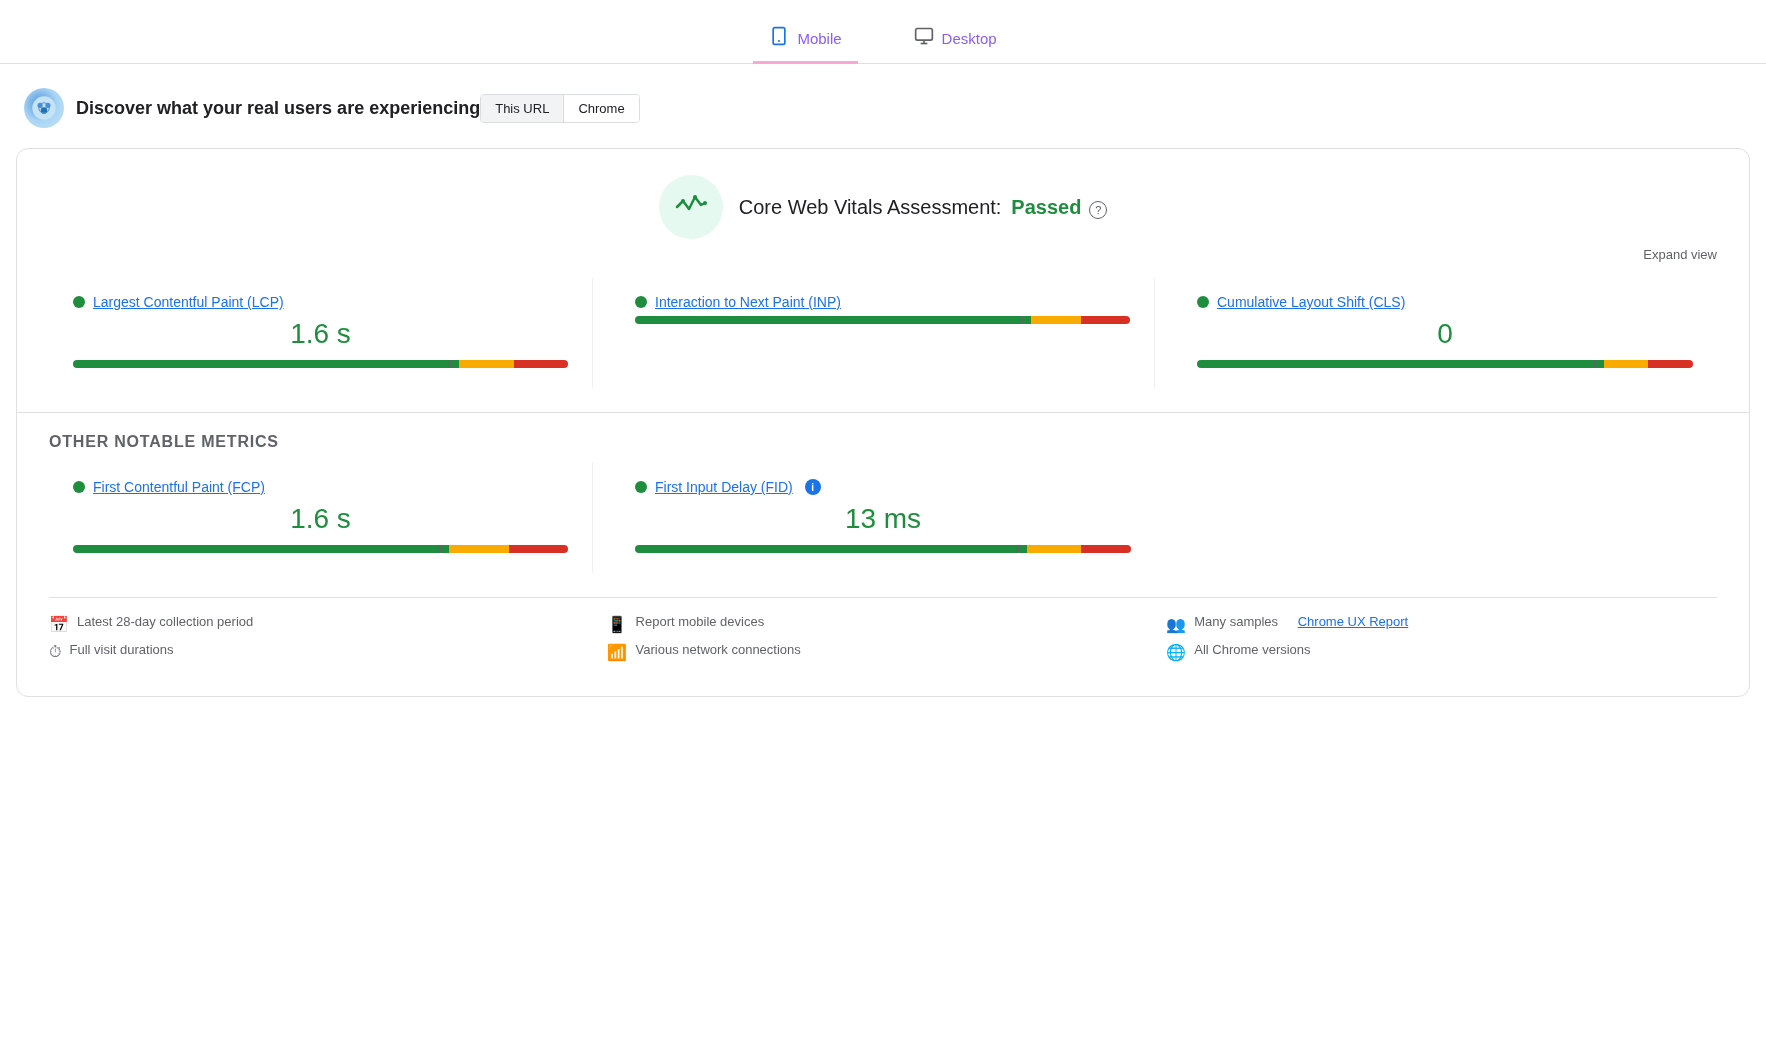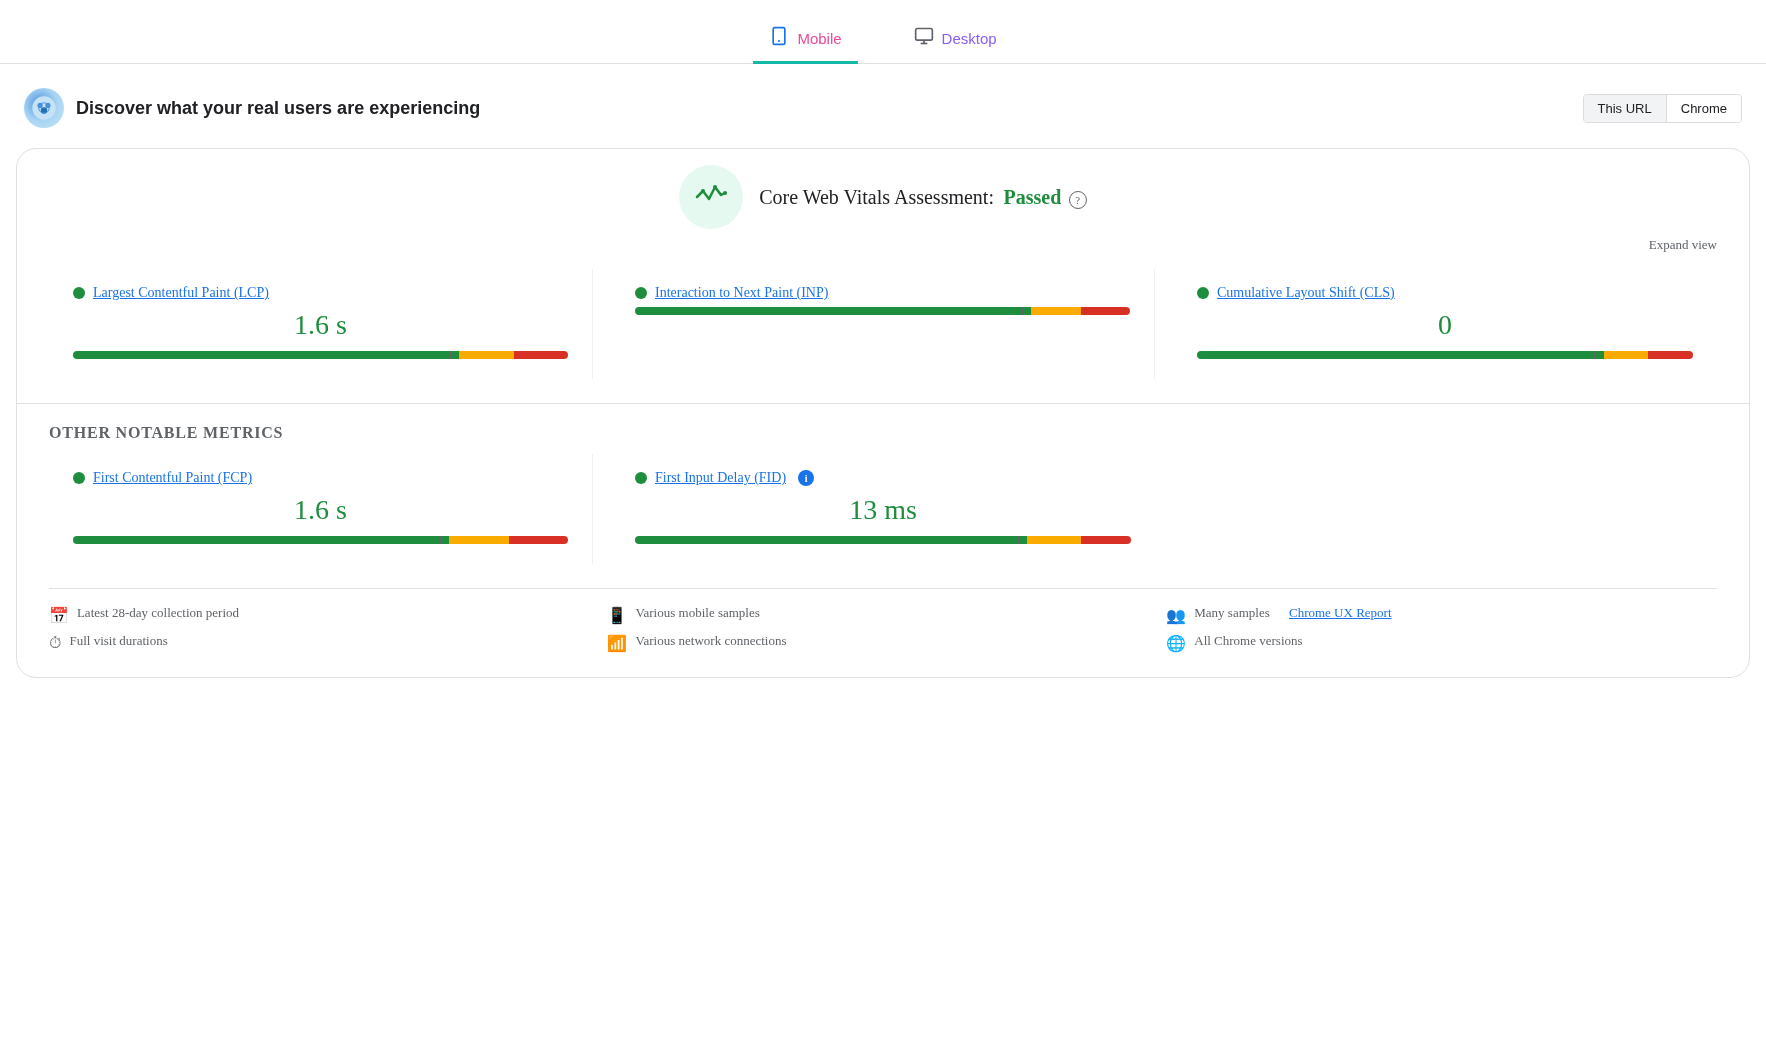"Mobile" .tab.active { border-bottom: 3px solid #14b8a6 -> 3px solid #f9a8d4; color: #ec4899 -> #8b5cf6 }
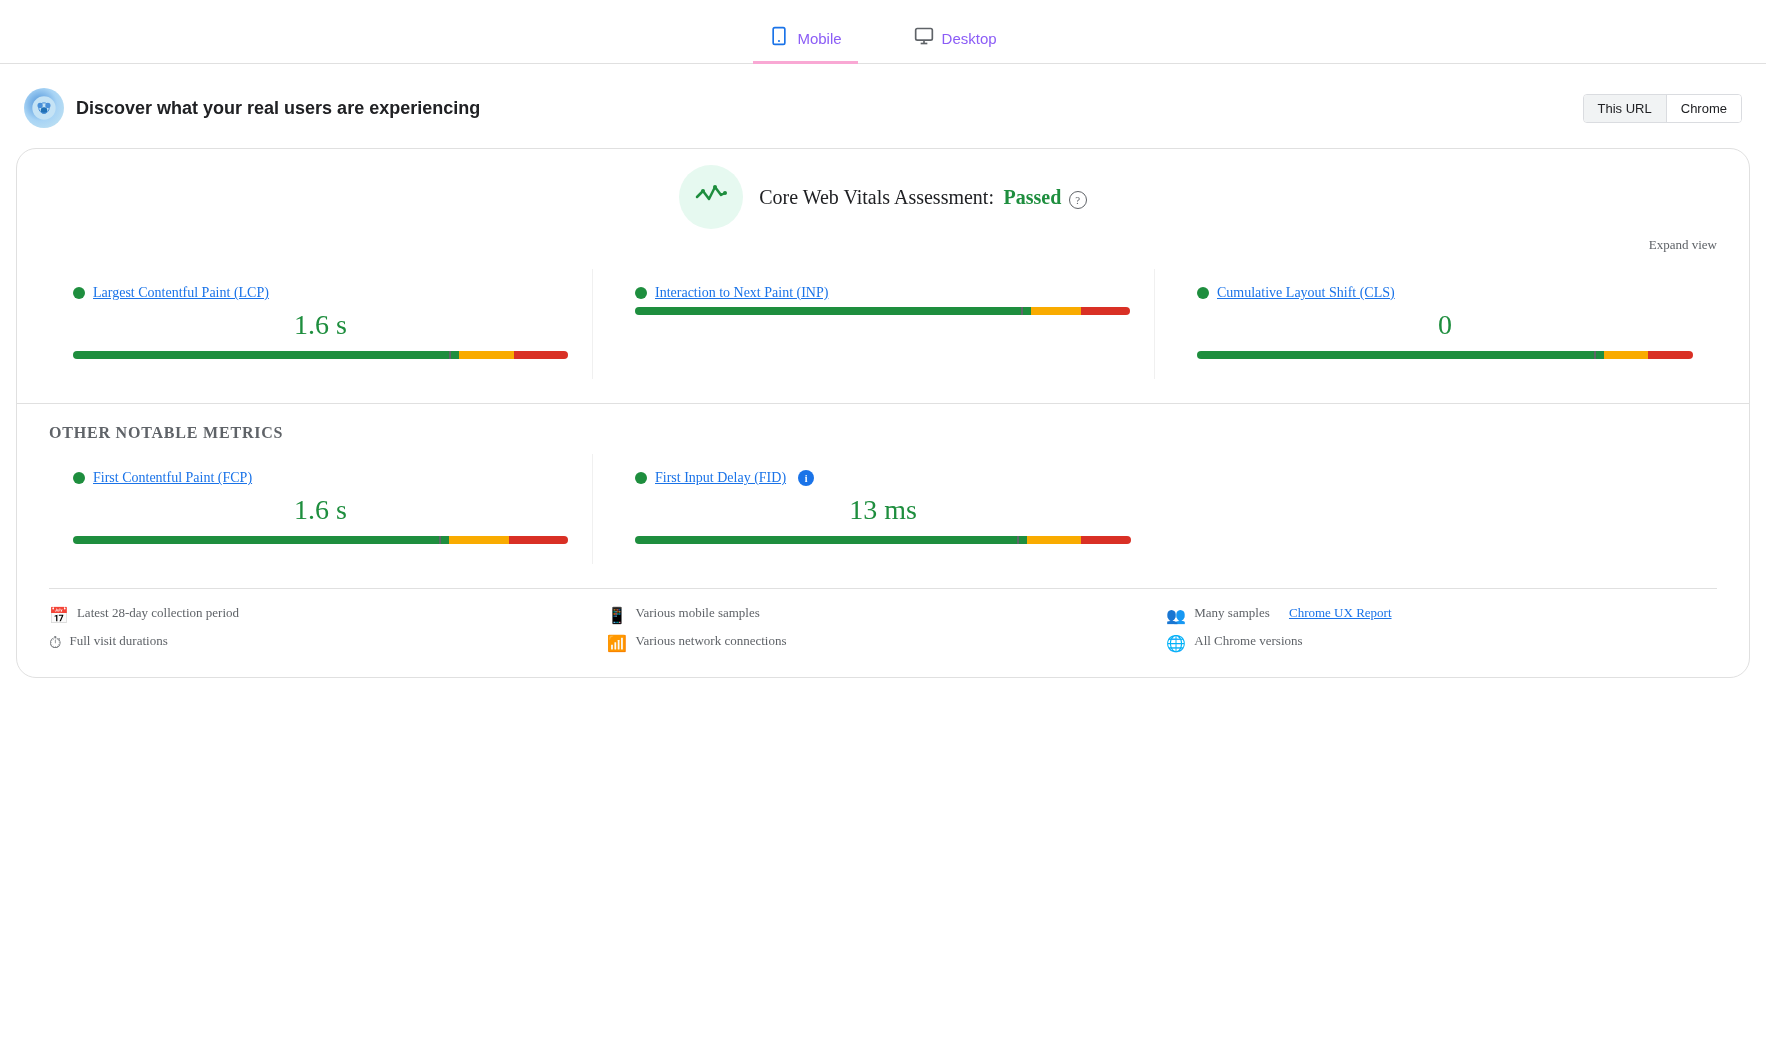"Discover what your real users" .header-row { justify-content: space-between -> none }
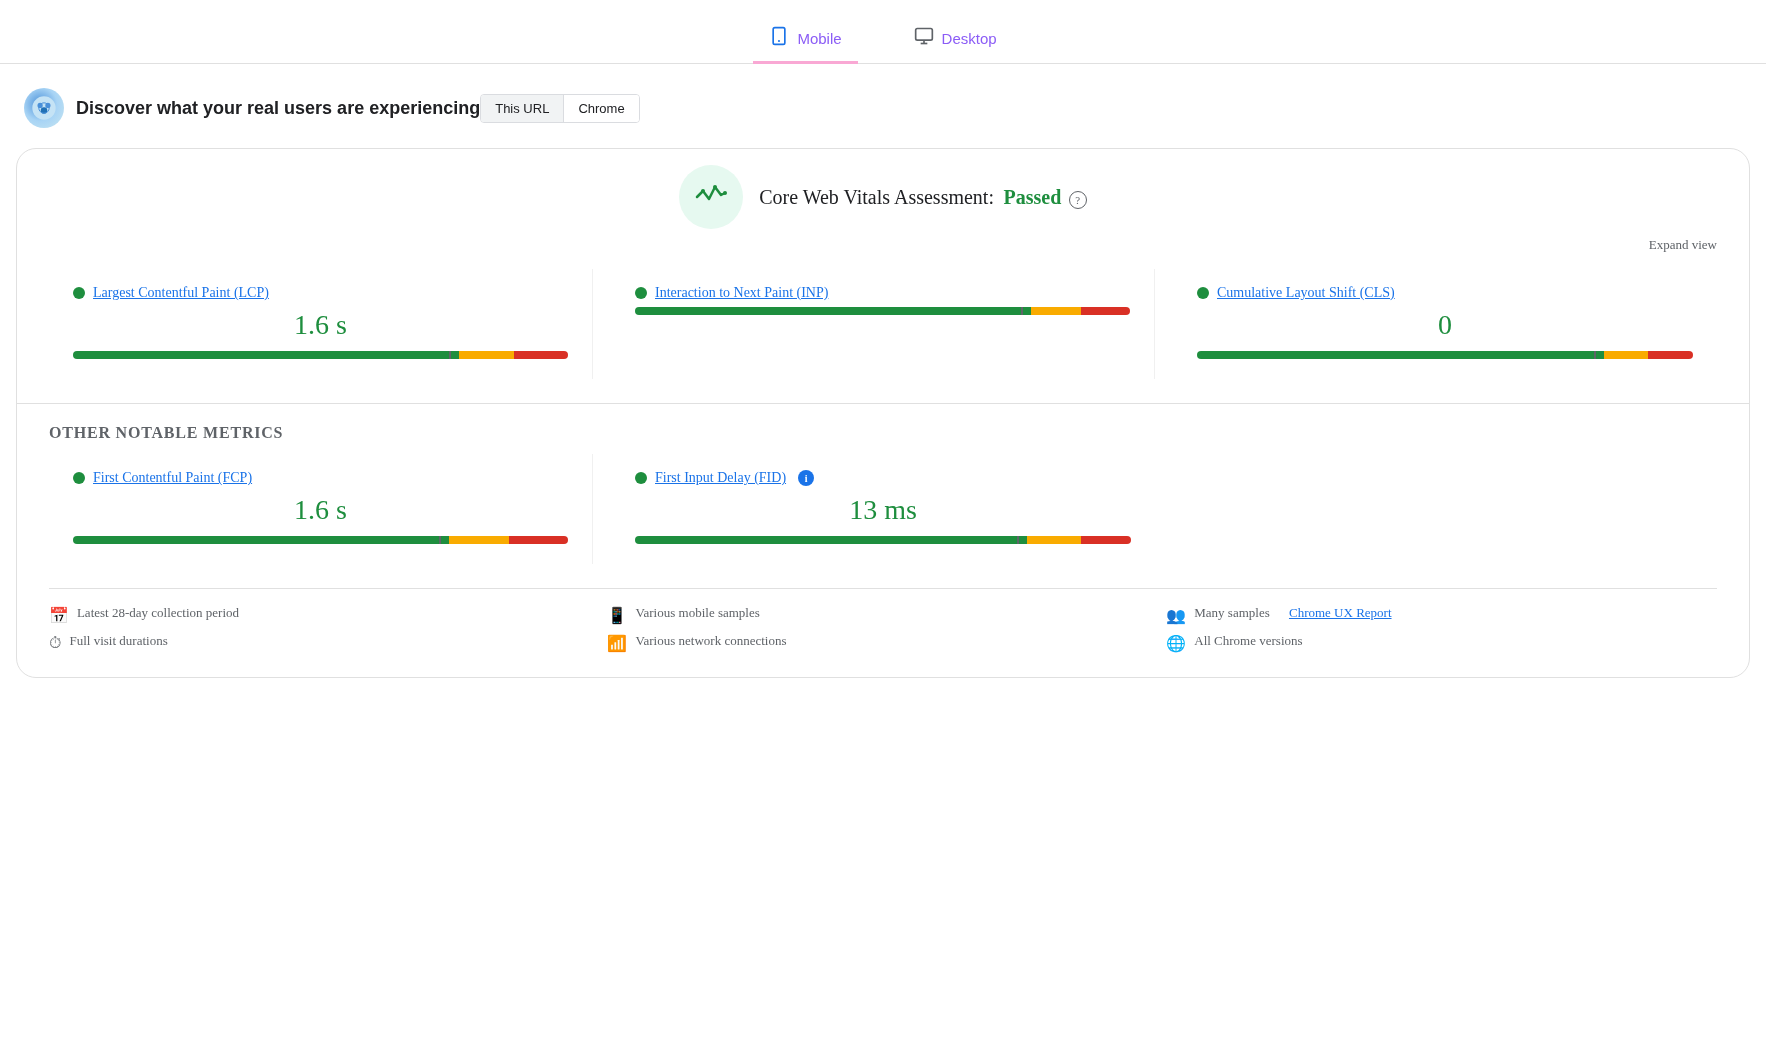"Core Web Vitals Assessment: Passed" .main-card { border-radius: 20px -> 12px; font-family: Liberation Serif, serif -> none; padding: 16px 32px -> 26px 32px }
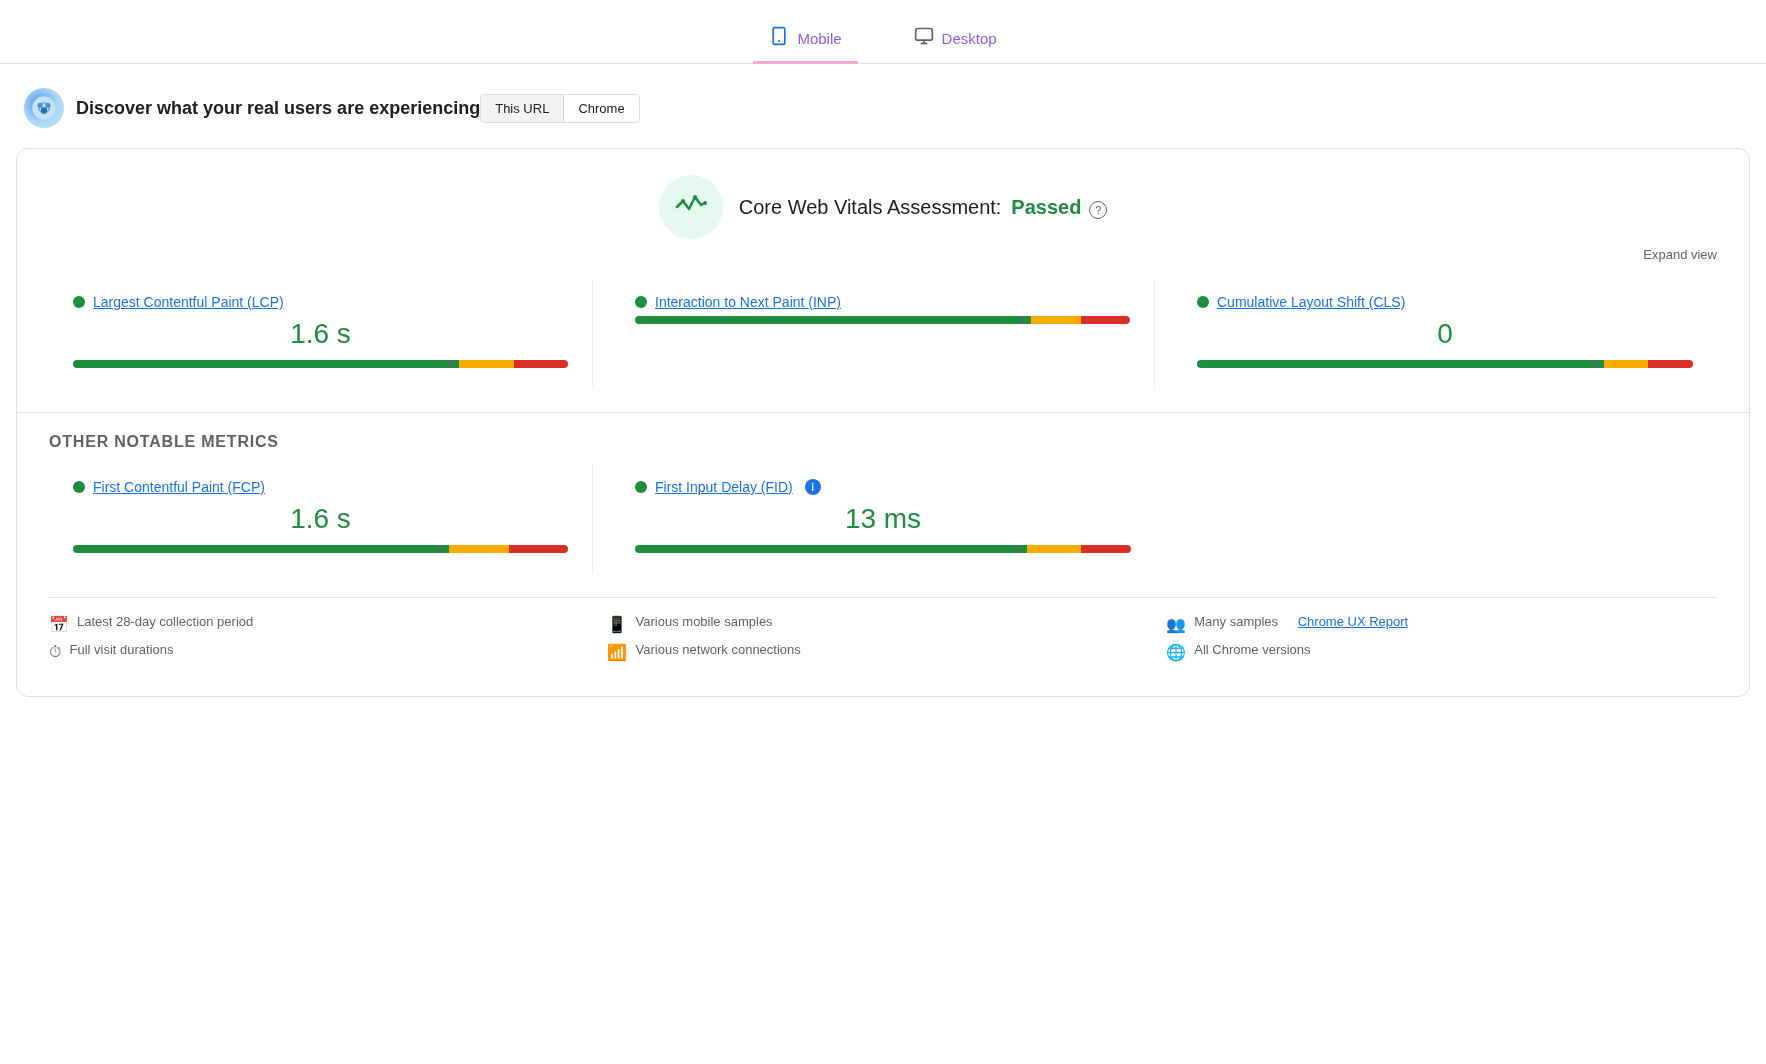"Various mobile samples" span { text: Various mobile samples -> Report mobile devices }
